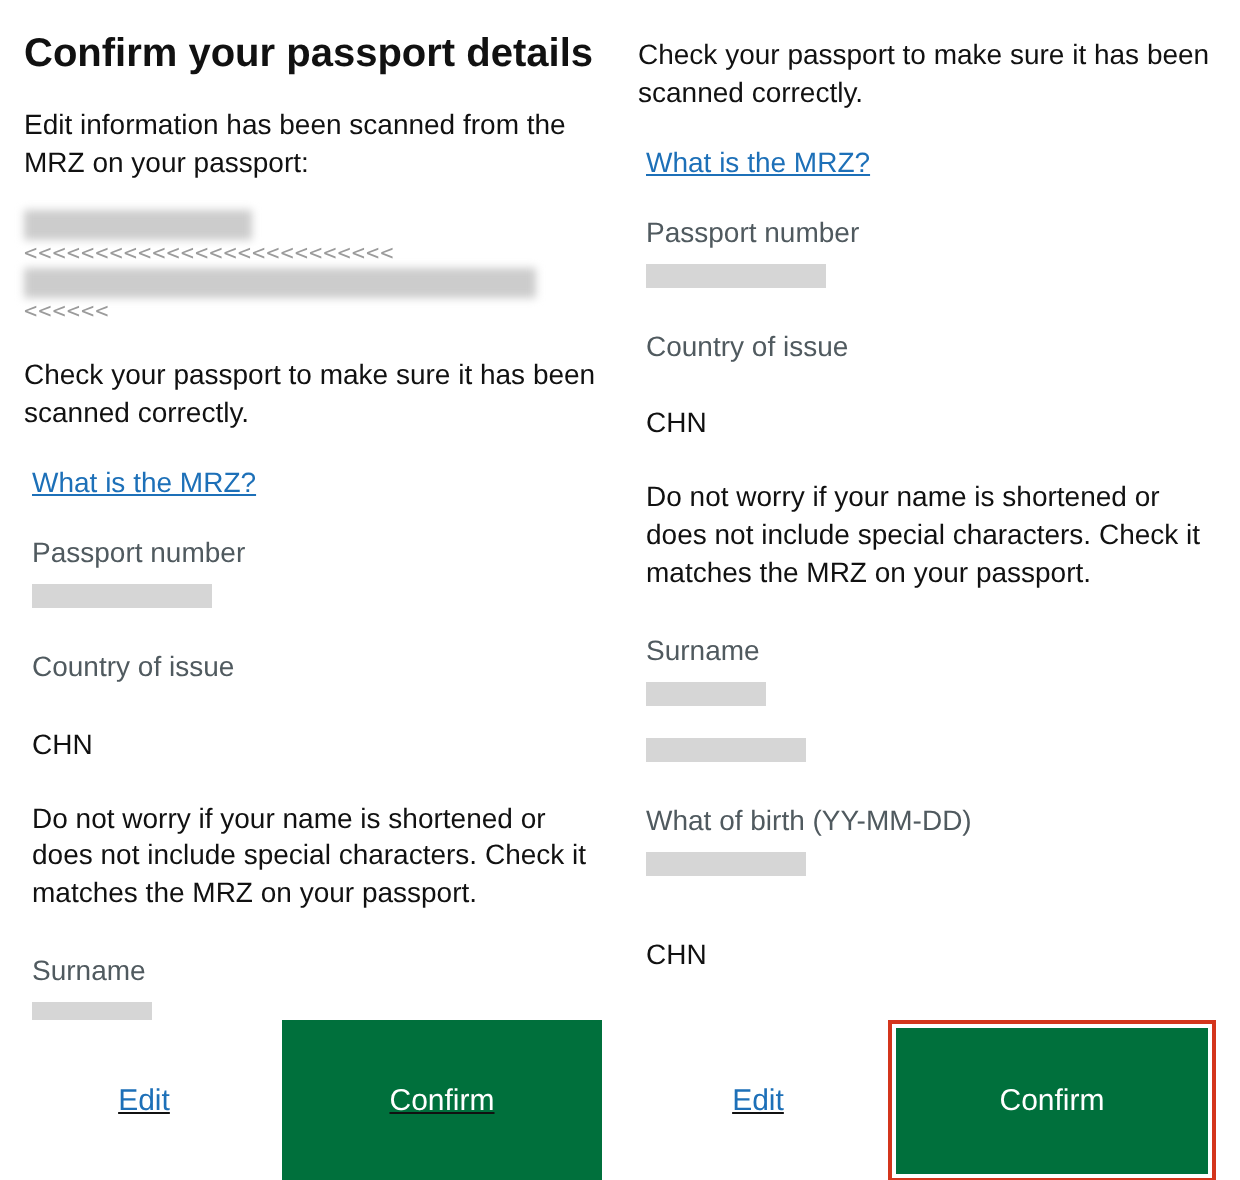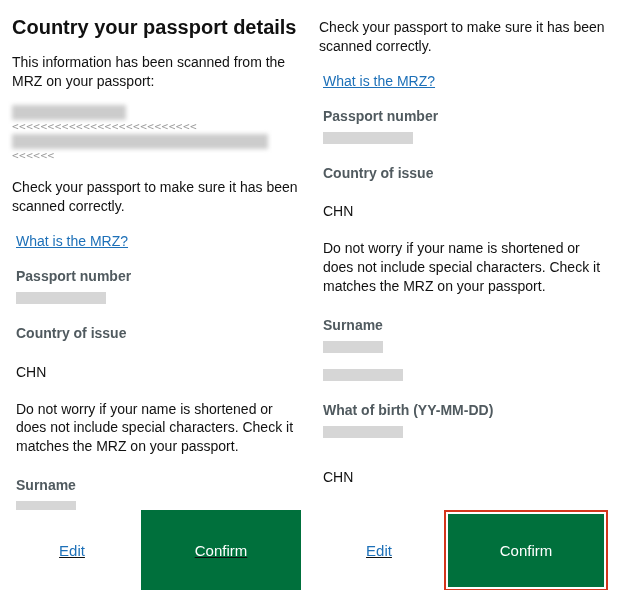"Country your passport details" h1 { text: Country -> Confirm }
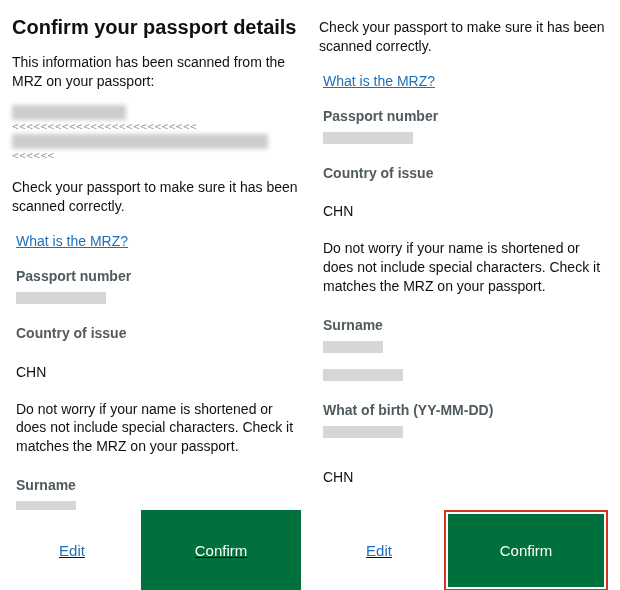"This information has been scanned" div.para { text: This -> Edit }
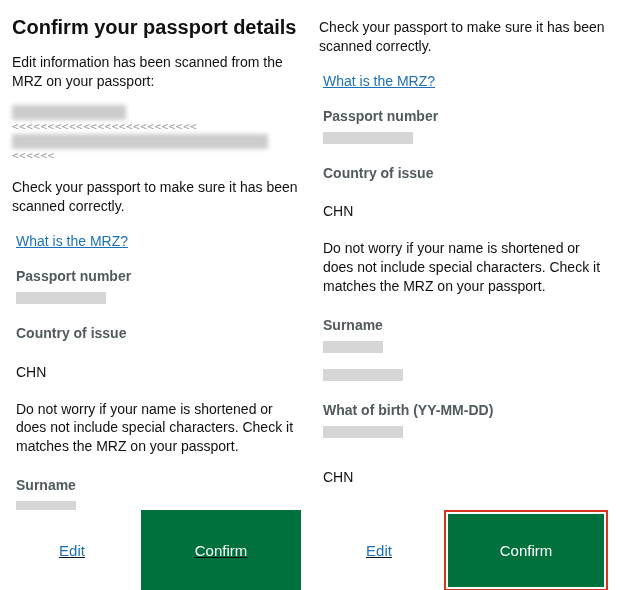"Passport number" .field-label { font-weight: 700 -> 400 }
